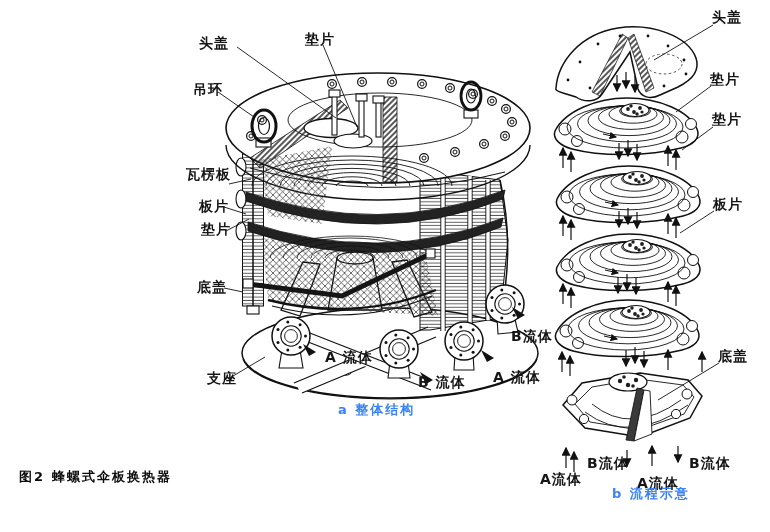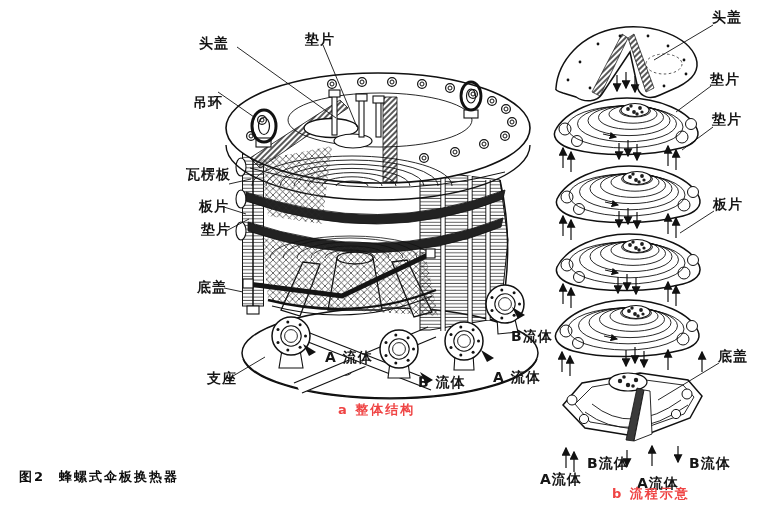"吊环" div.lbl { top: 96px -> 83px }
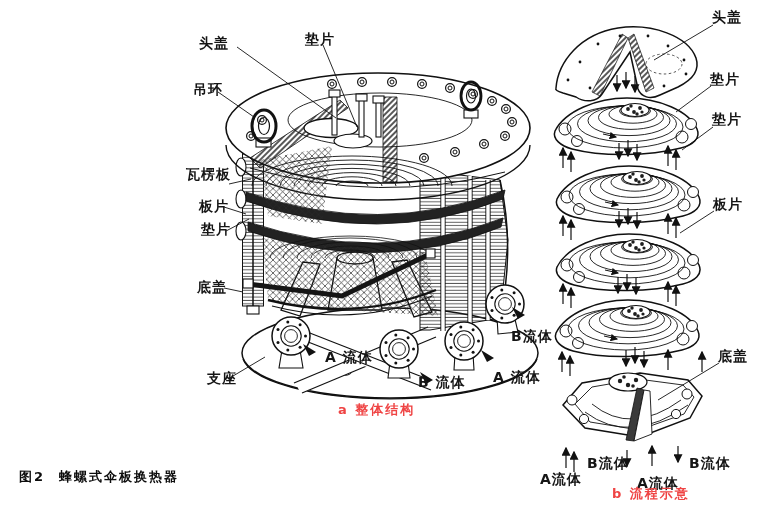"a 整体结构" .sub { color: #ef4444 -> #3b82f6 }
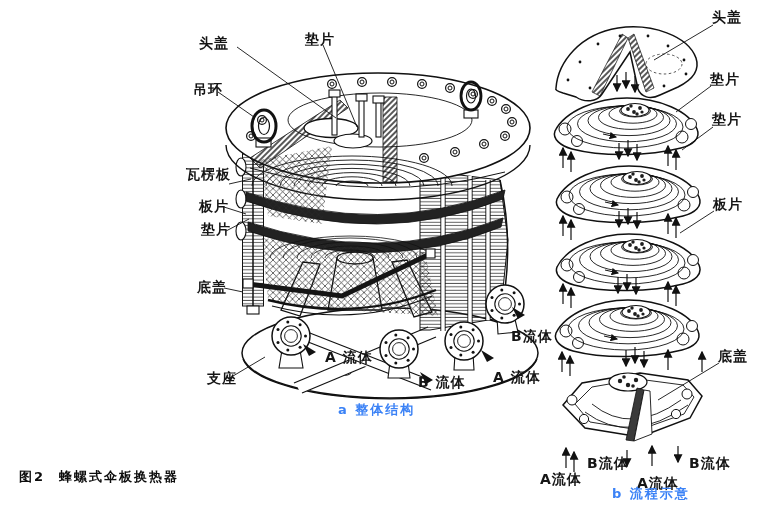"蜂螺式伞板换热器" .cap .cap-t { margin-left: 14px -> 7px }
